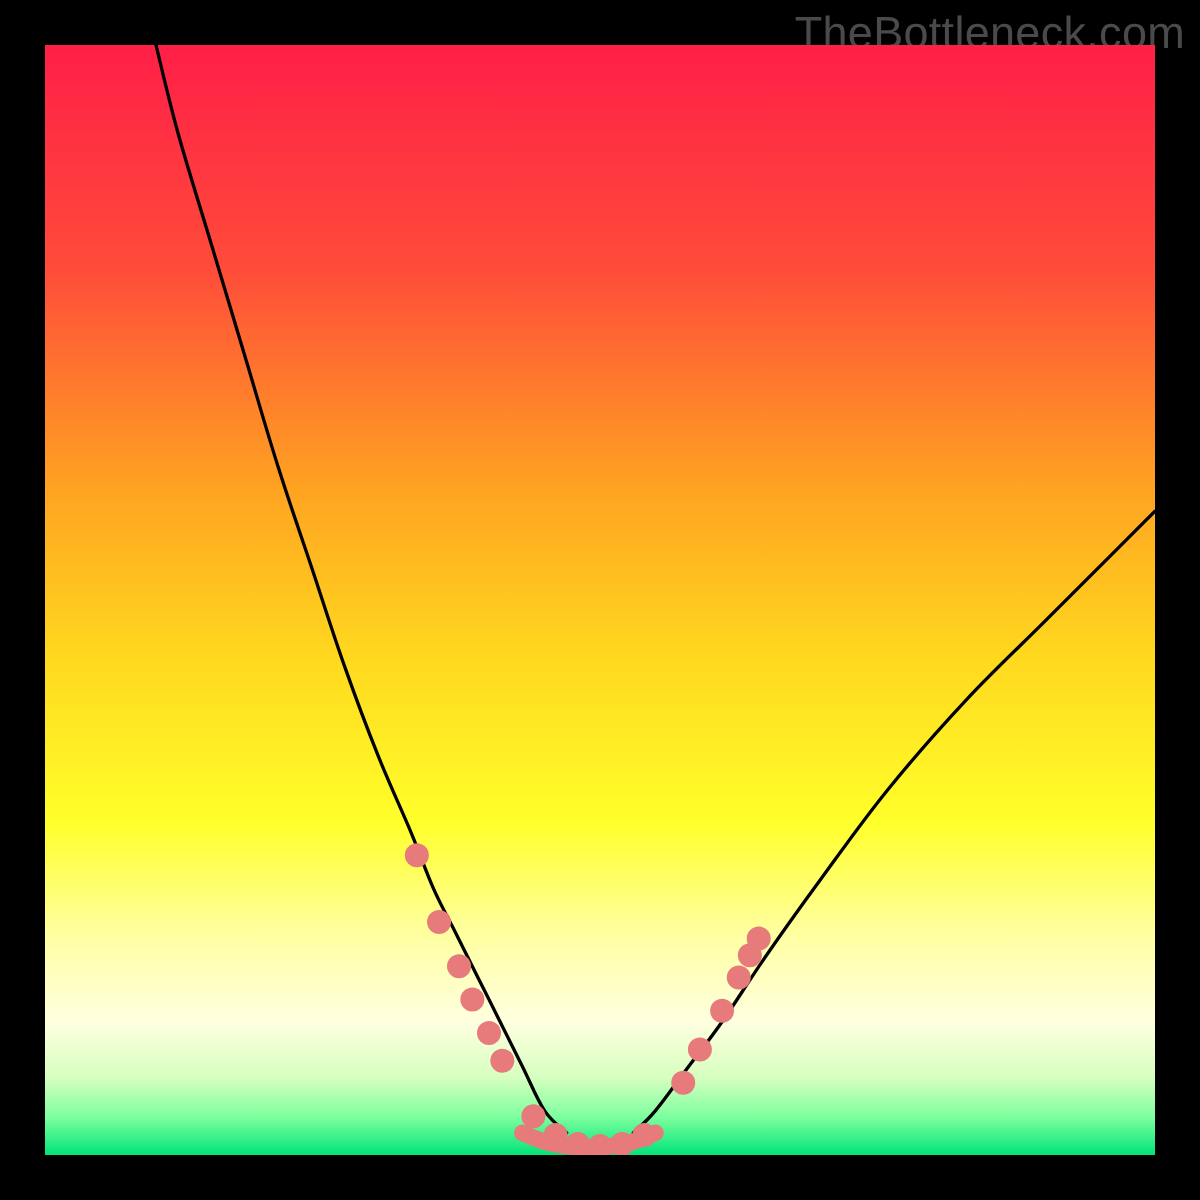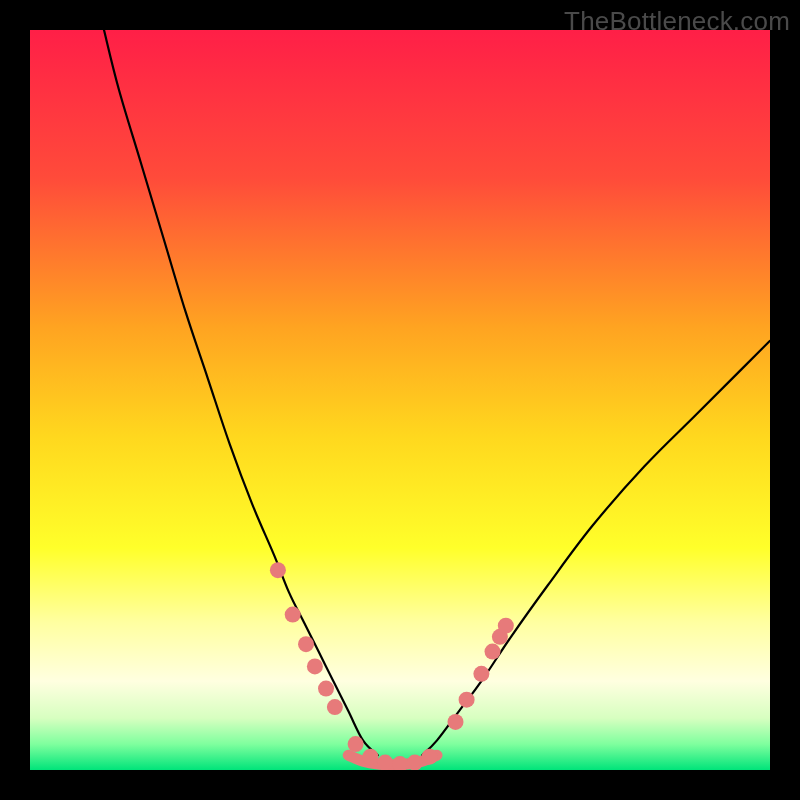"TheBottleneck.com" .watermark { font-size: 26px -> 30px }
